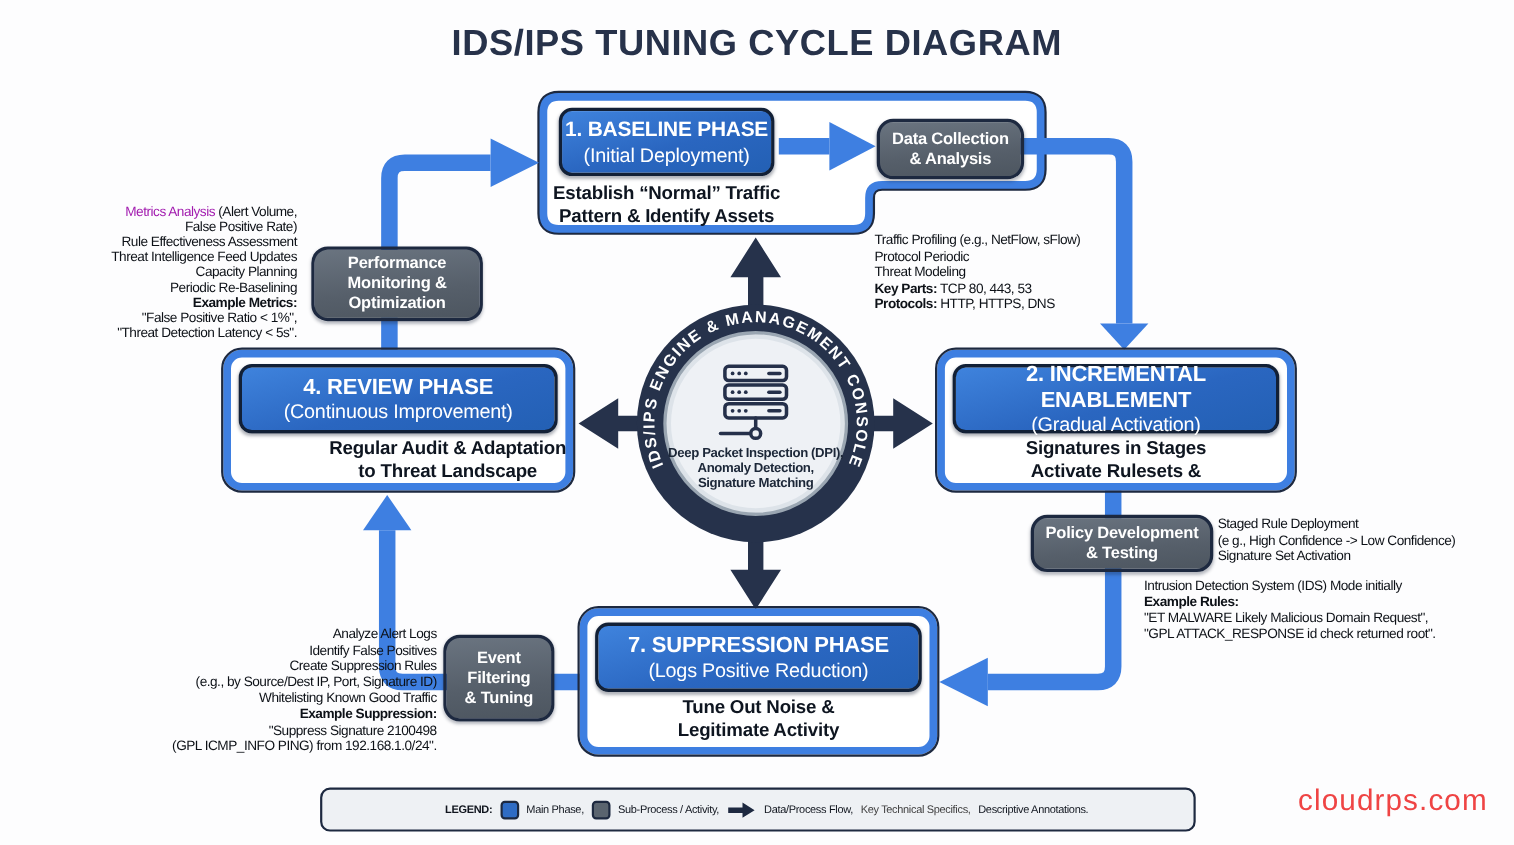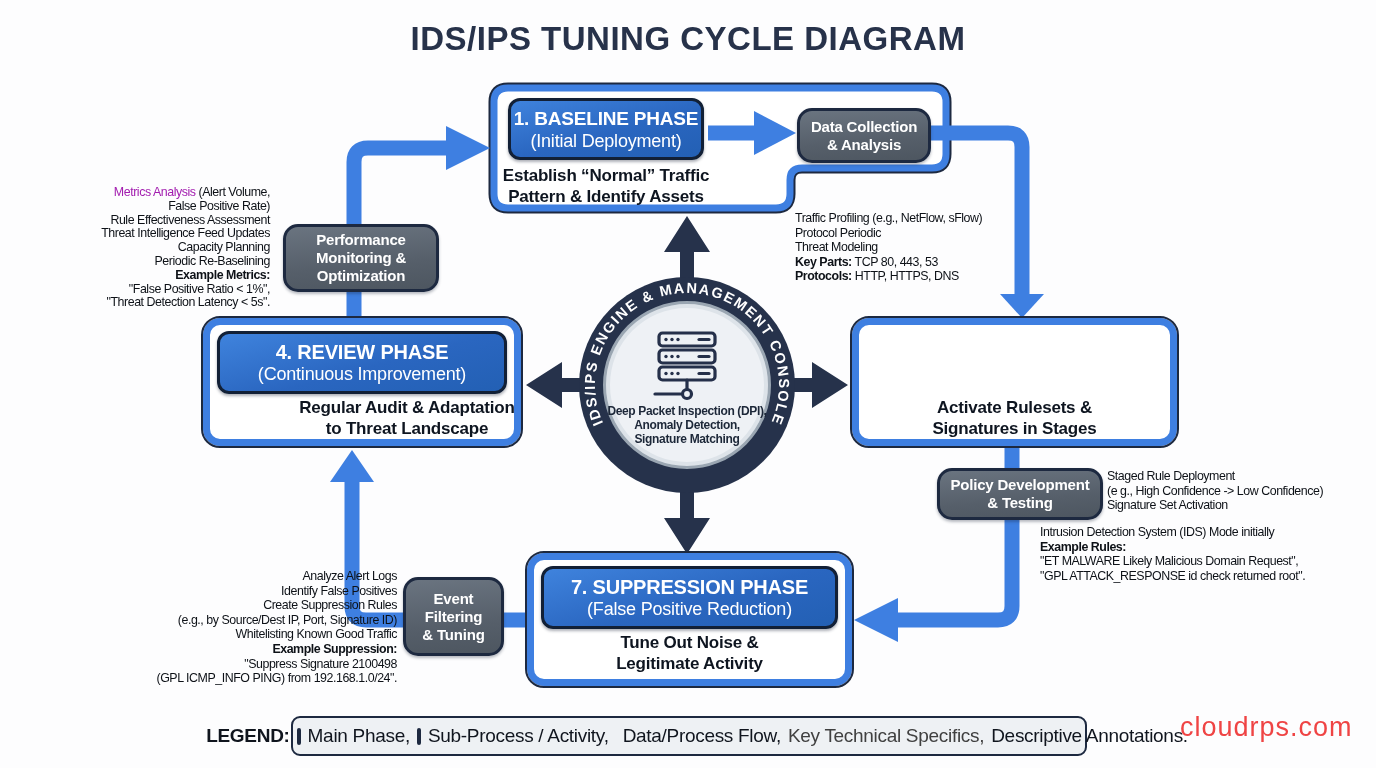"2. INCREMENTAL ENABLEMENT" div.abs { html: none -> <div> <div>2. INCREMENTAL ENABLEMENT</div> <div>(Gradual Activation)</div> </div> }
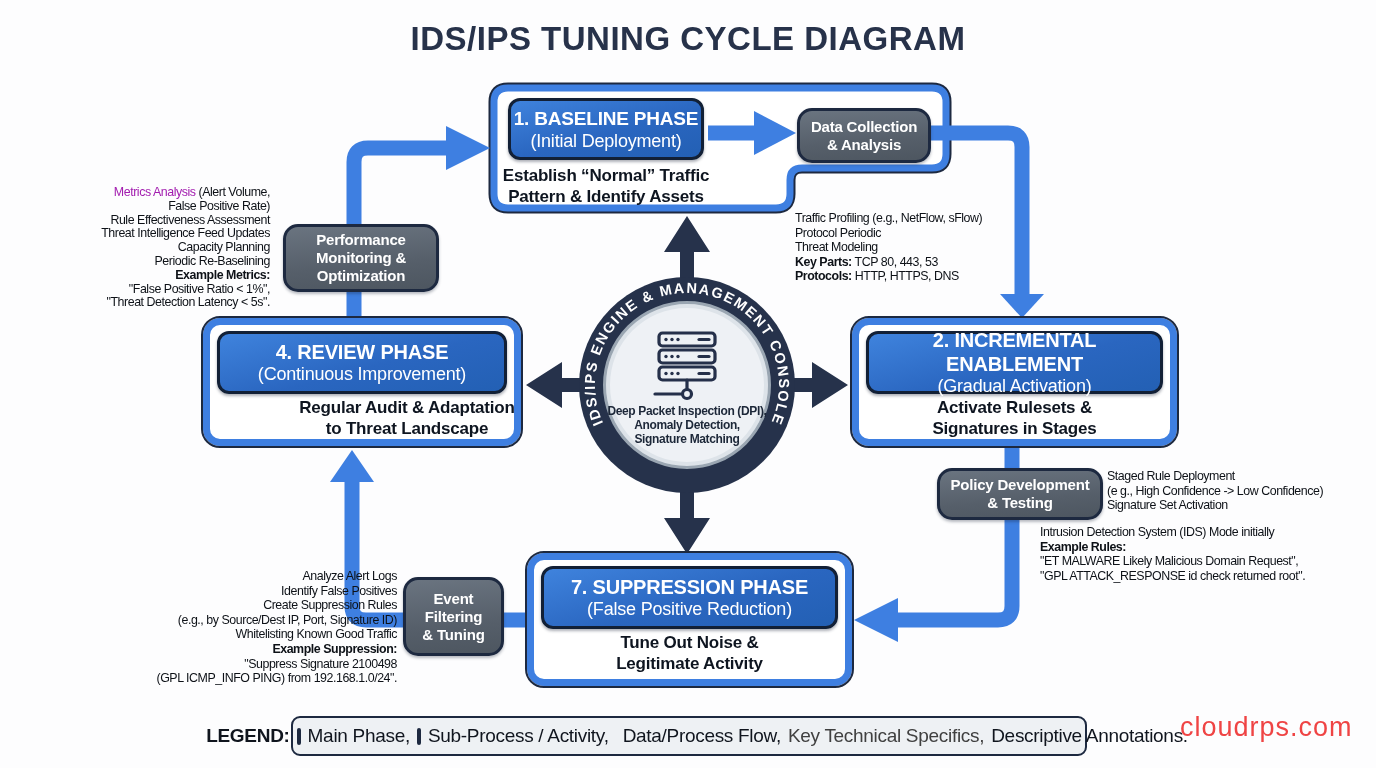"Activate Rulesets &" div { order: before "Signatures in Stages" -> after "Signatures in Stages" }
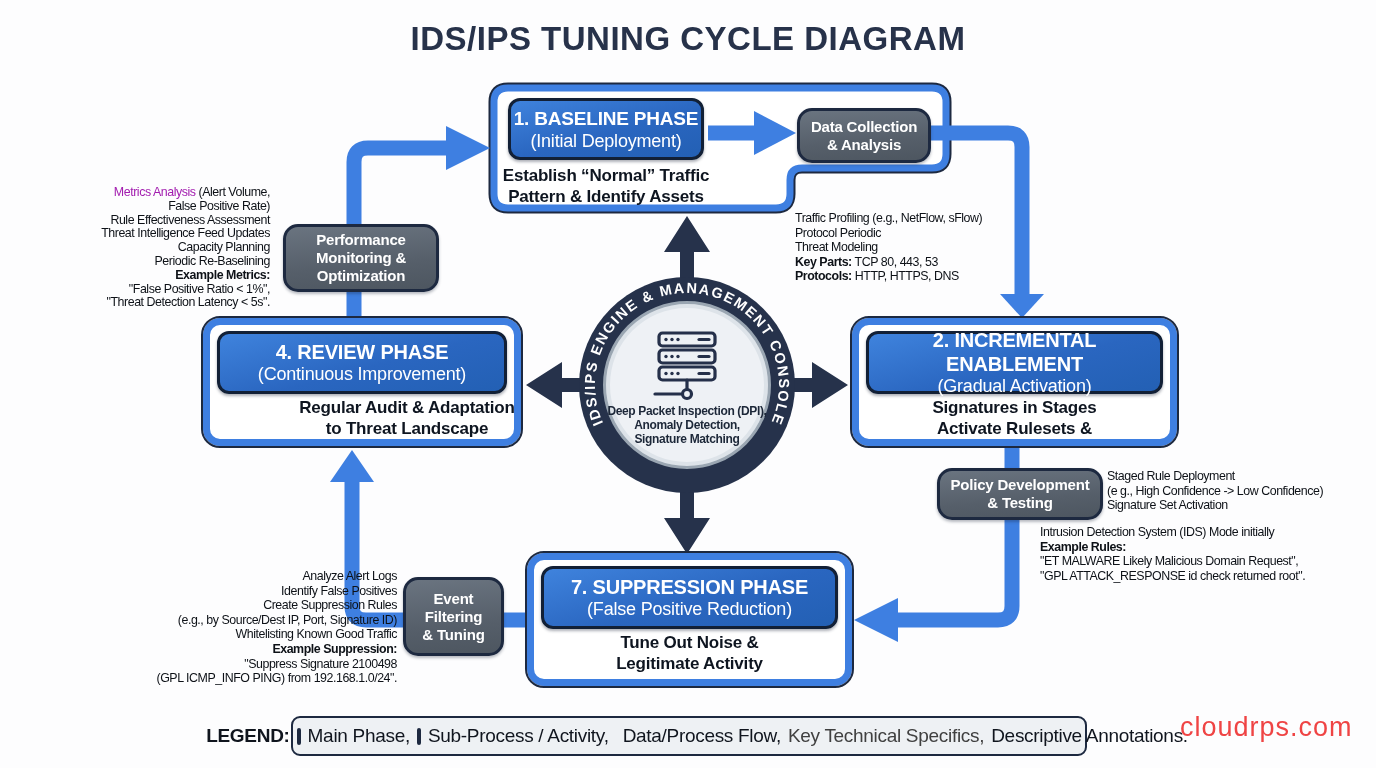"(False Positive Reduction)" div.phase-sub { text: False -> Logs }
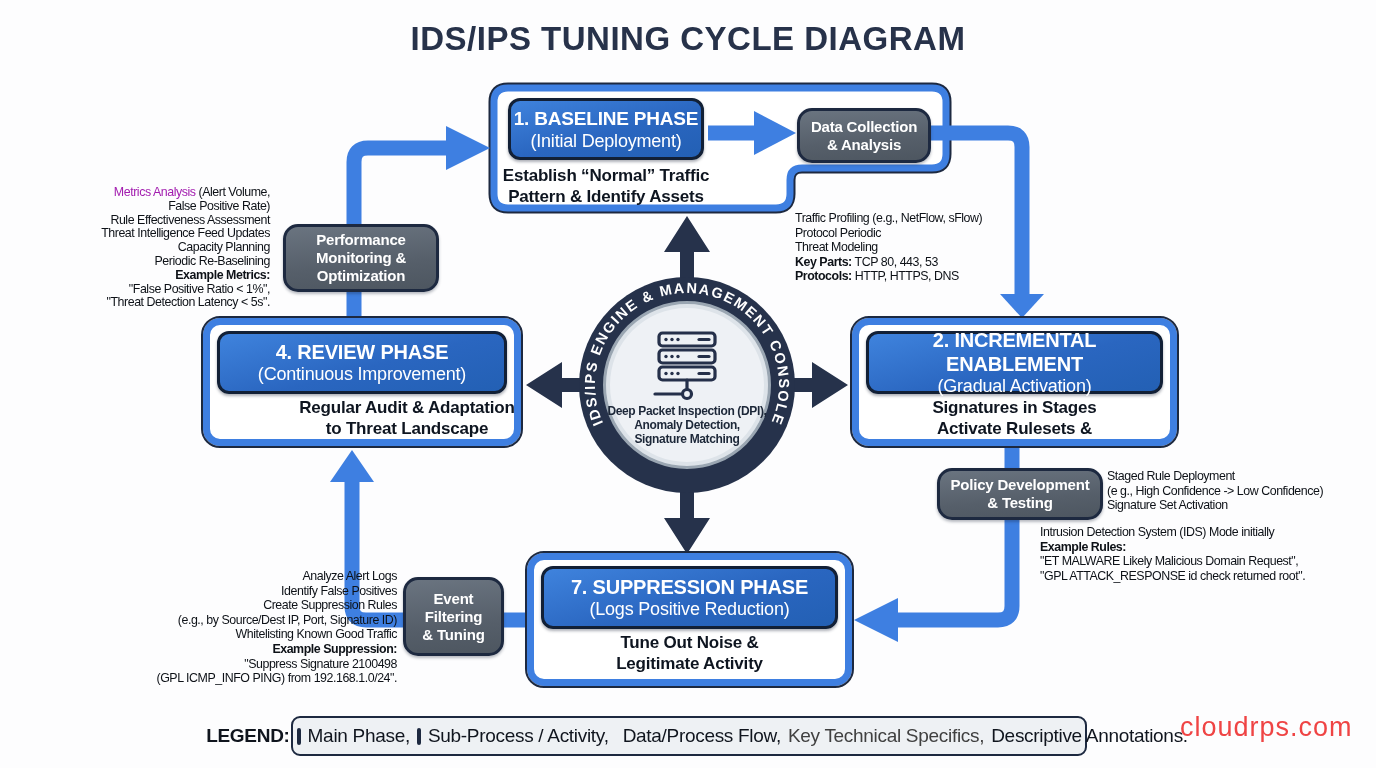"LEGEND:" #legend { font-size: 19px -> 10px }
